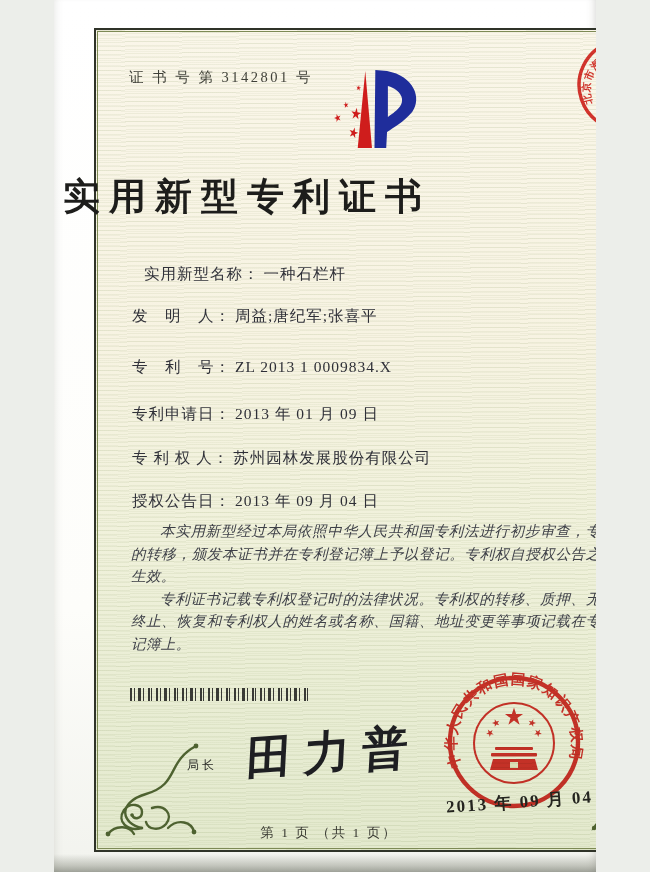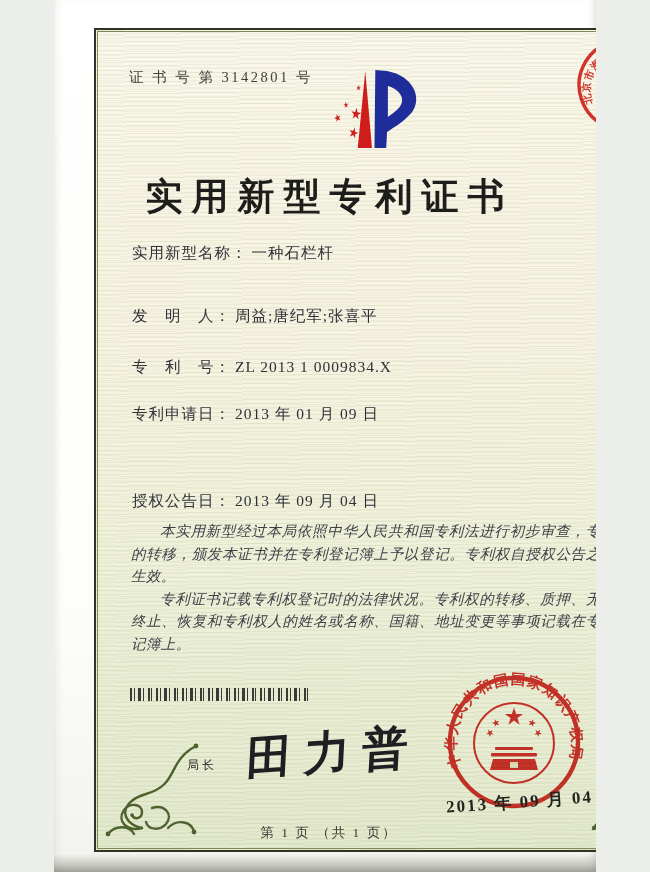"实用新型专利证书" .title { text-align: center -> none }
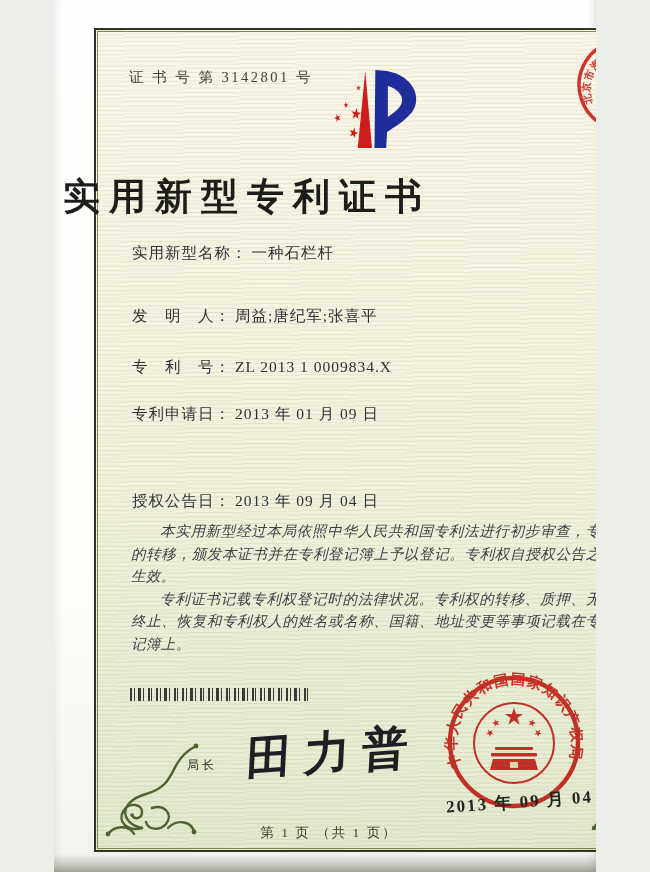"实用新型名称： 一种石栏杆" div.abs { margin-left: none -> 12px; top: 243px -> 264px }
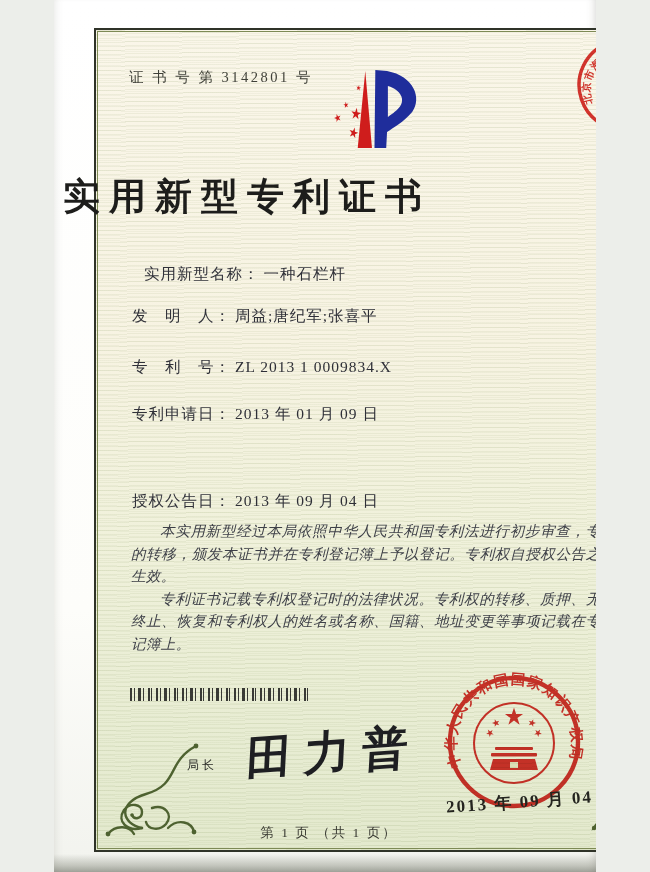"专 利 权 人： 苏州园林发展股份有限公司" div.abs { html: none -> <div> <span>专 利 权 人：</span><span>苏州园林发展股份有限公司</span> </div> }
